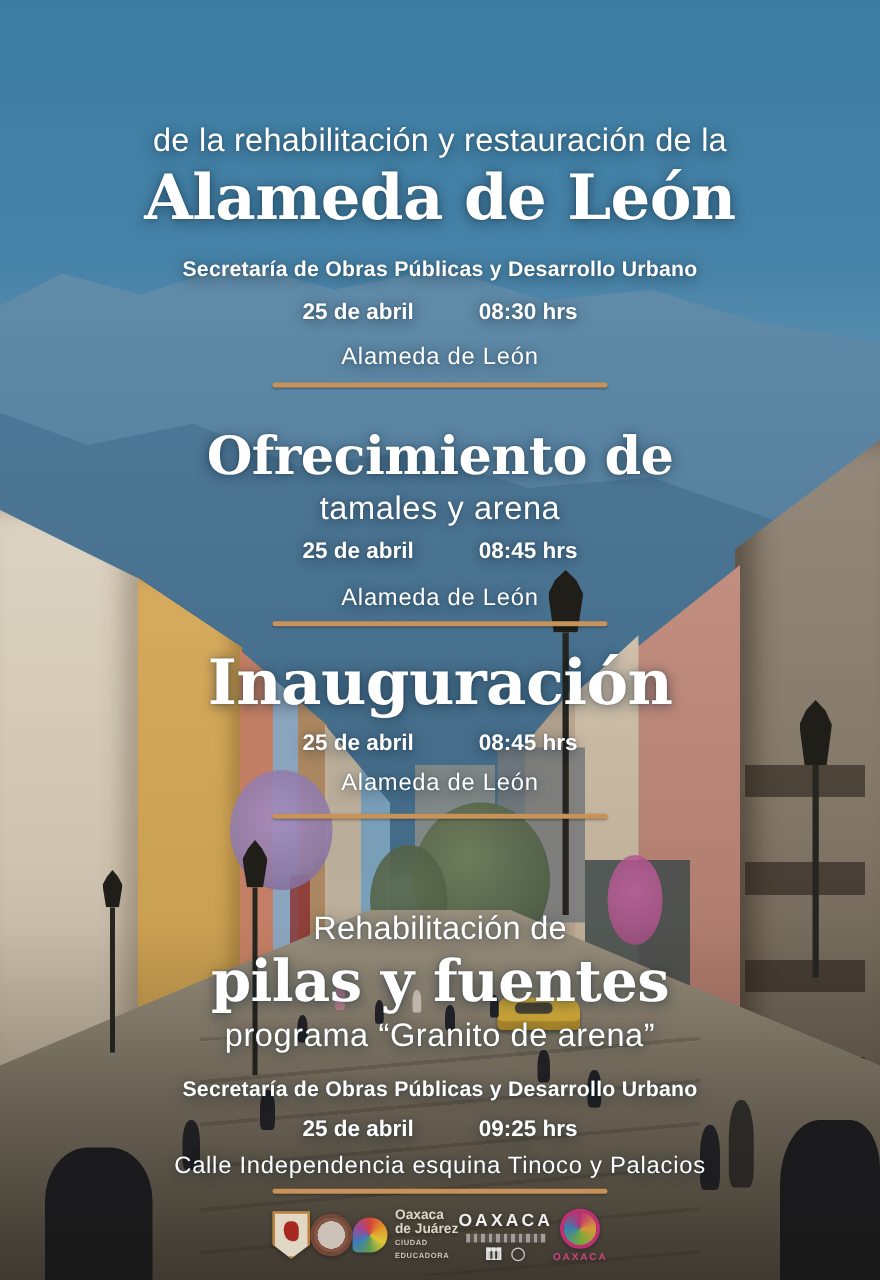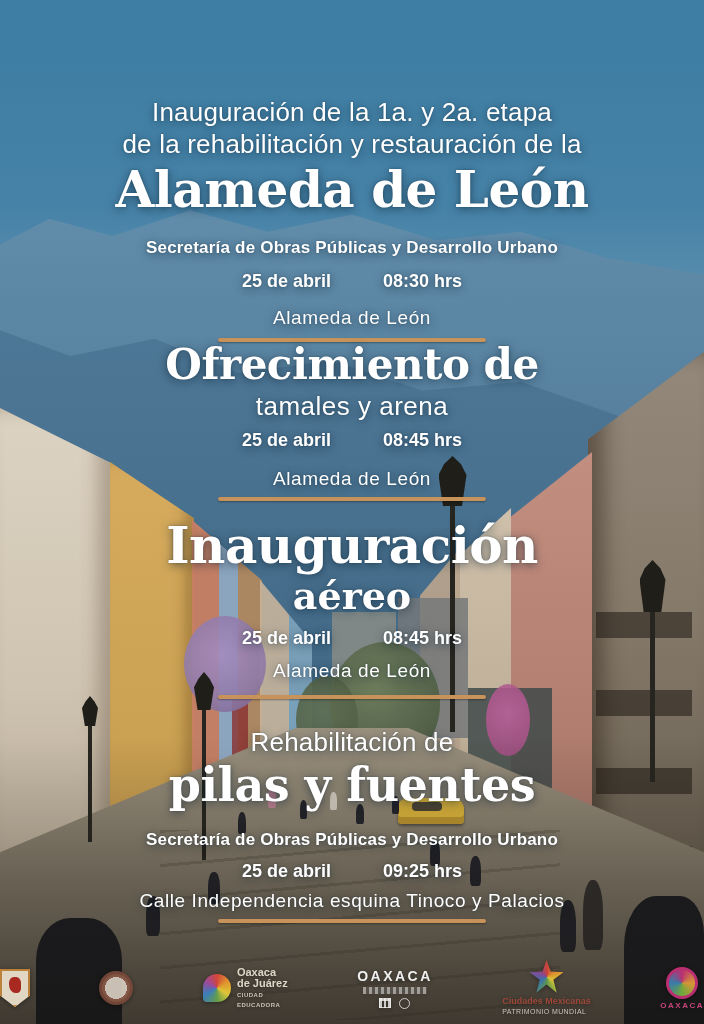"Inauguración de la 1a. y" div.kicker { html: <div>Inauguración de la 1a. y 2a. etapa</div> -> none }
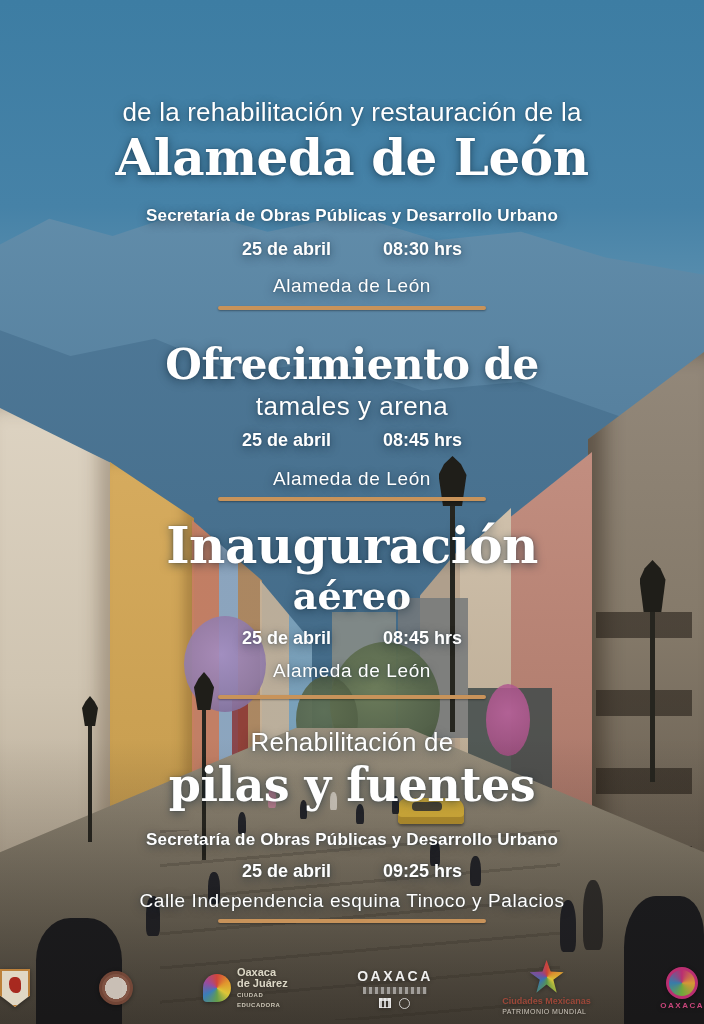"aéreo" div.serif-md { html: <div>aéreo</div> -> none }
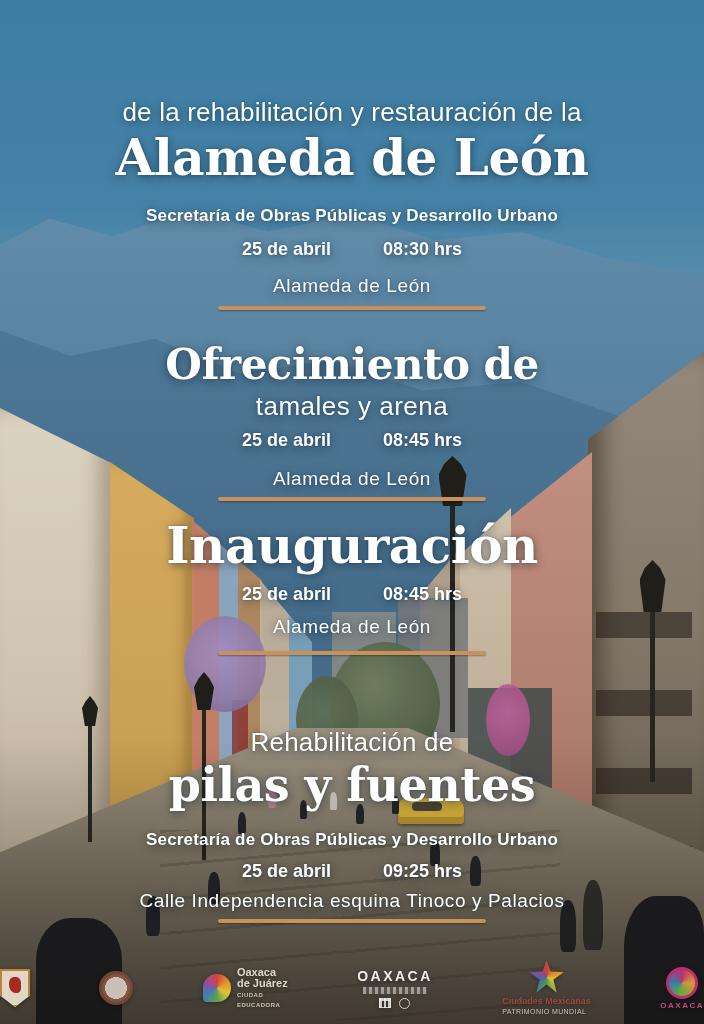"programa “Granito de arena”" div.sub { html: none -> <div>programa “Granito de arena”</div> }
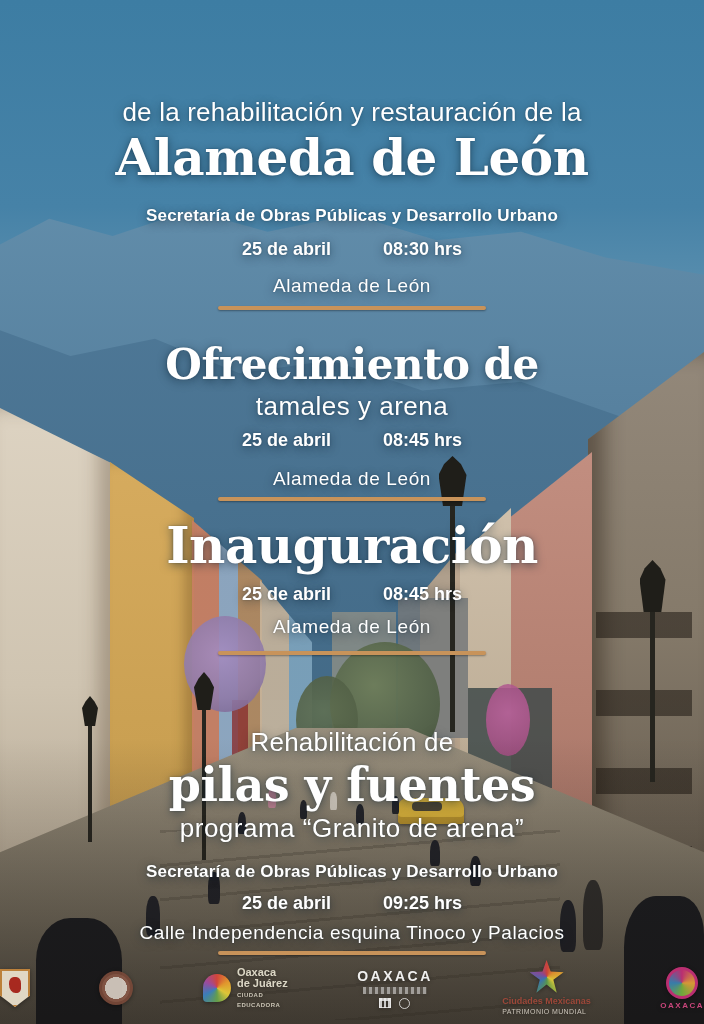"Oaxaca" .logo-strip { justify-content: space-between -> center }
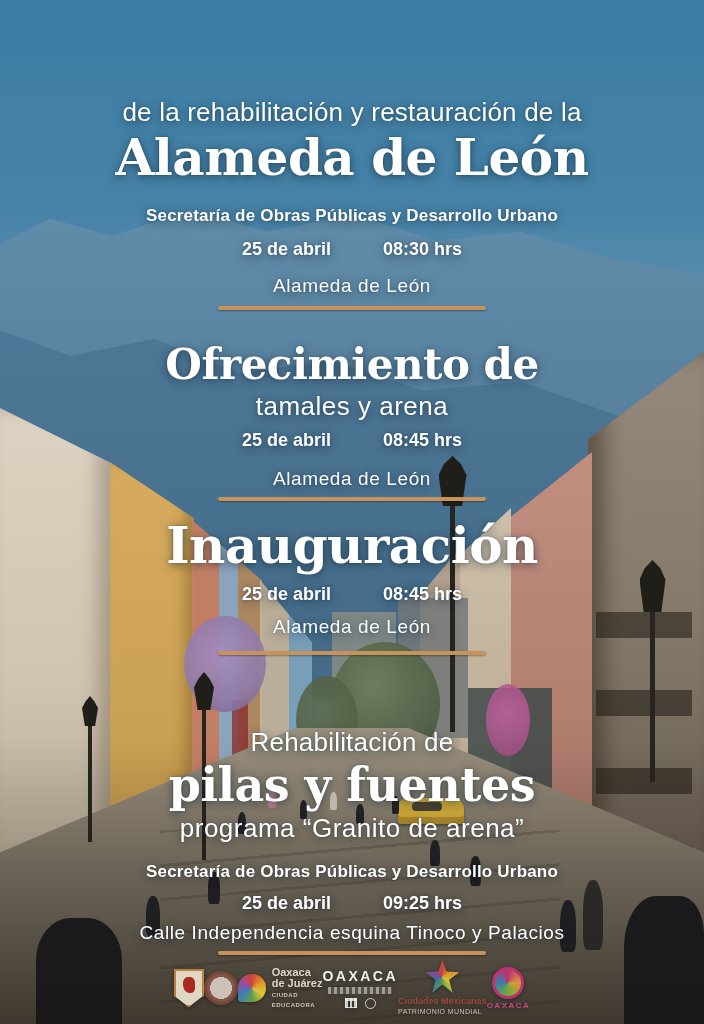"Ciudades Mexicanas" div.logo { html: <div> <div> <div></div> <div> <div>Ciudades Mexicanas</div> <div>PATRIMONIO MUNDIAL</div> </div> </div> </div> -> none }
